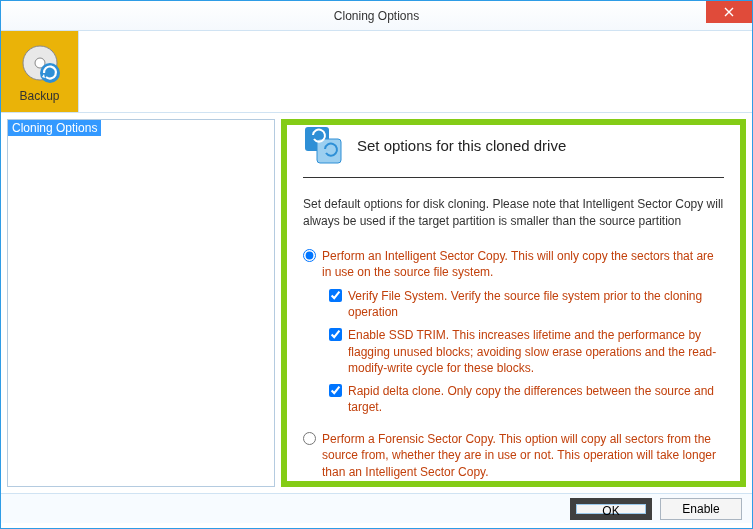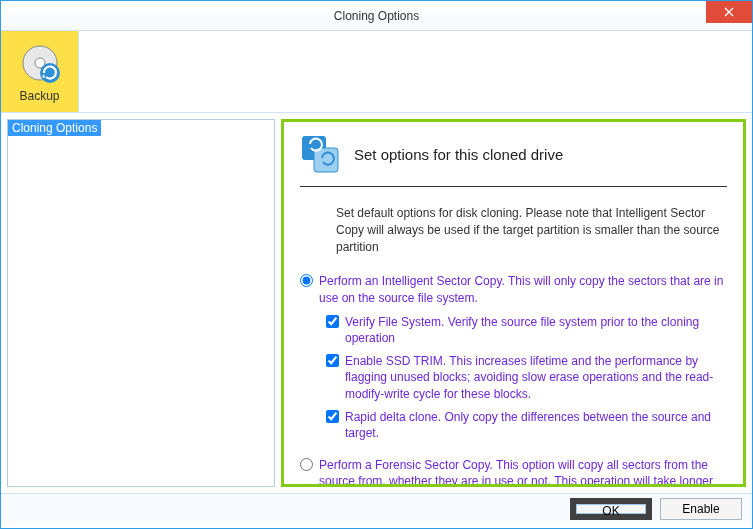"Backup" .tool-item { background: #fde047 -> #eab308 }
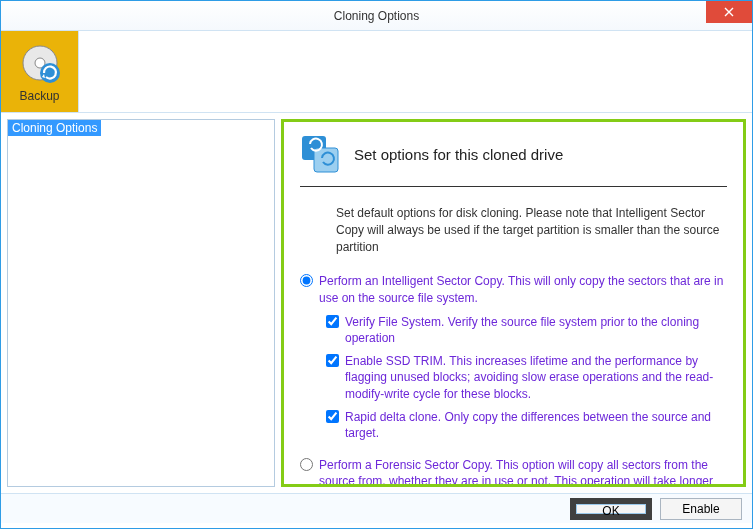"Set options for this cloned" .right-panel { border: 3px solid #84cc16 -> 6px solid #84cc16; padding: 12px 16px -> 0 16px }
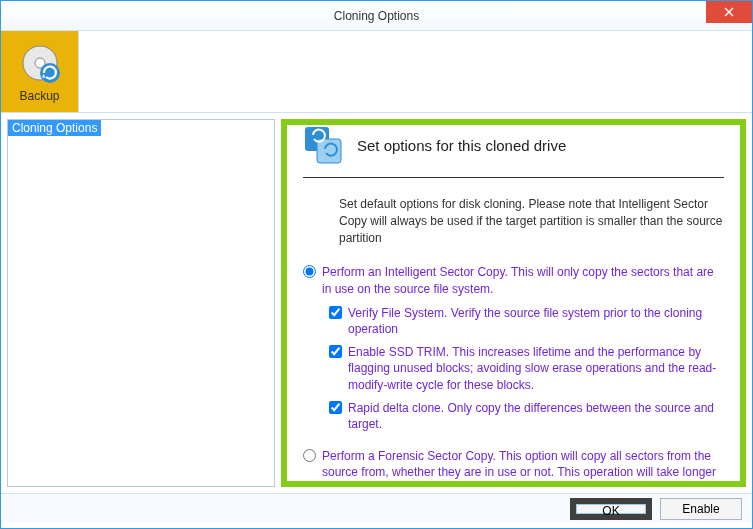"Set default options for disk" .desc { margin-left: 36px -> none }
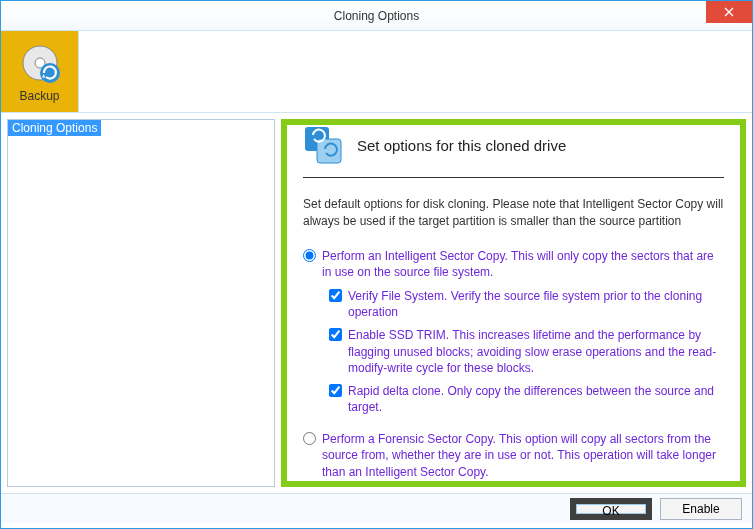"Perform an Intelligent Sector Copy." .check-row span, .radio-row span { color: #6d28d9 -> #c2410c }
